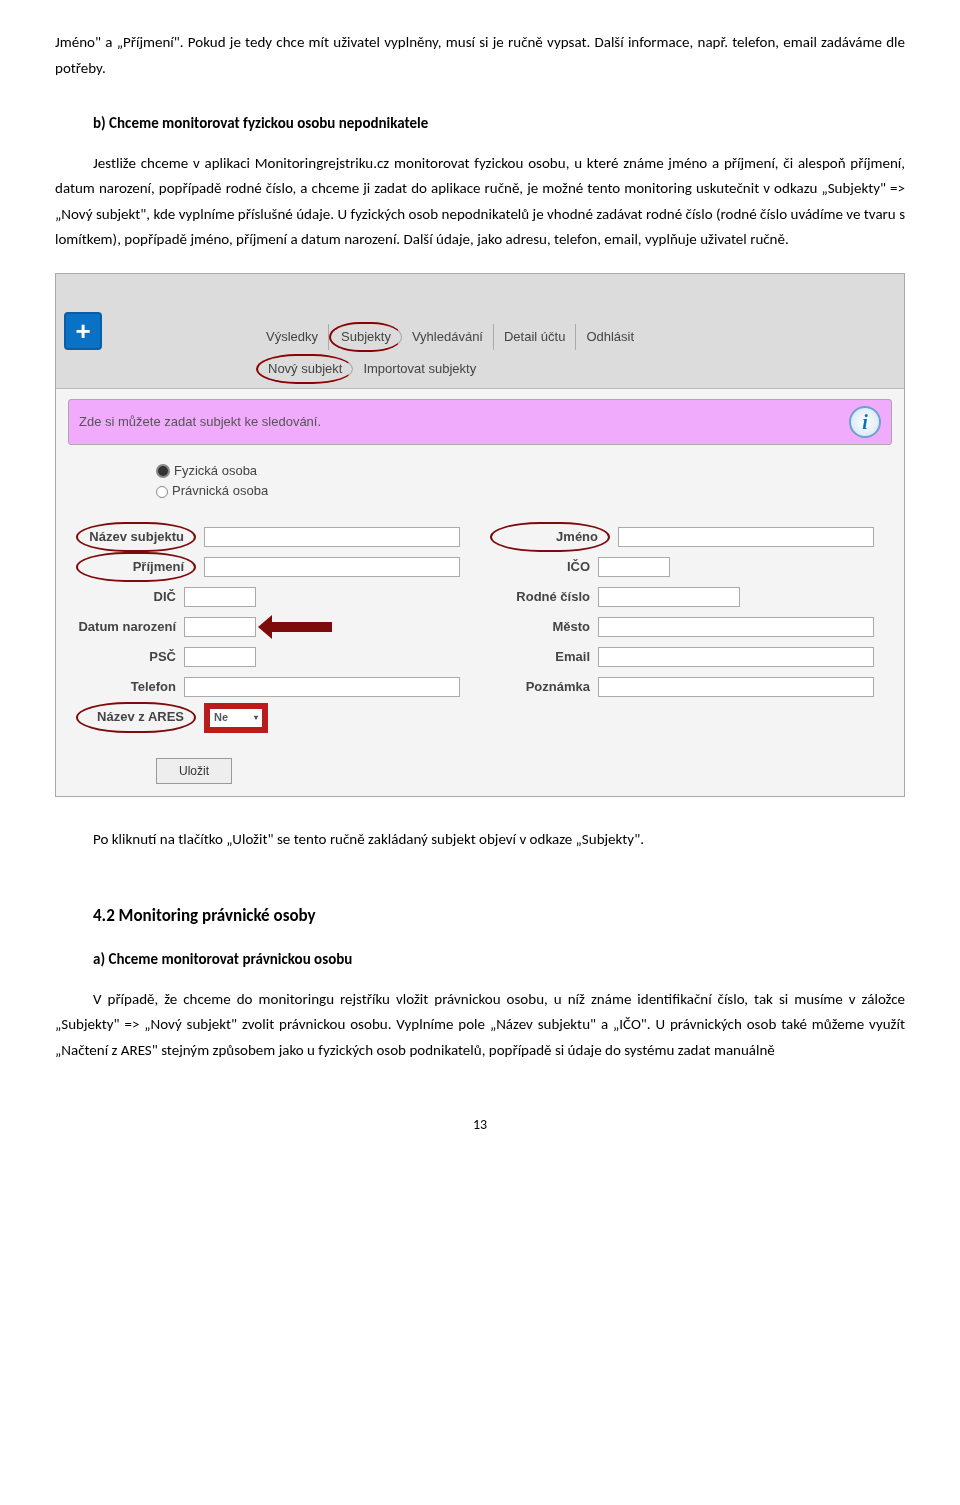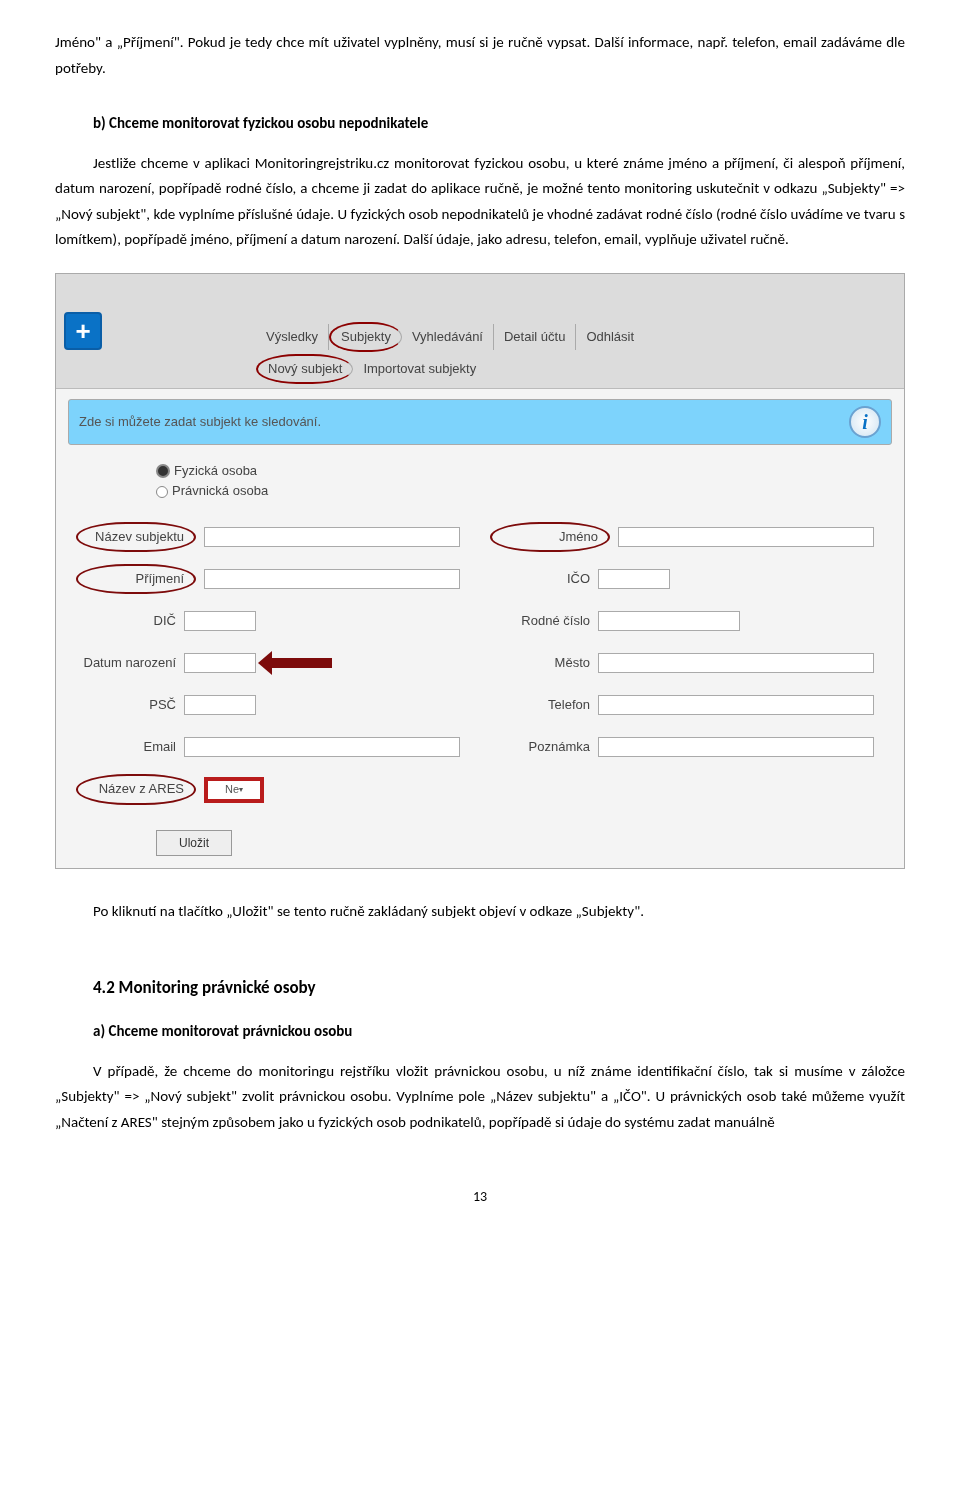"Zde si můžete zadat subjekt" .hint-bar { background: #7dd3fc -> #f0abfc }
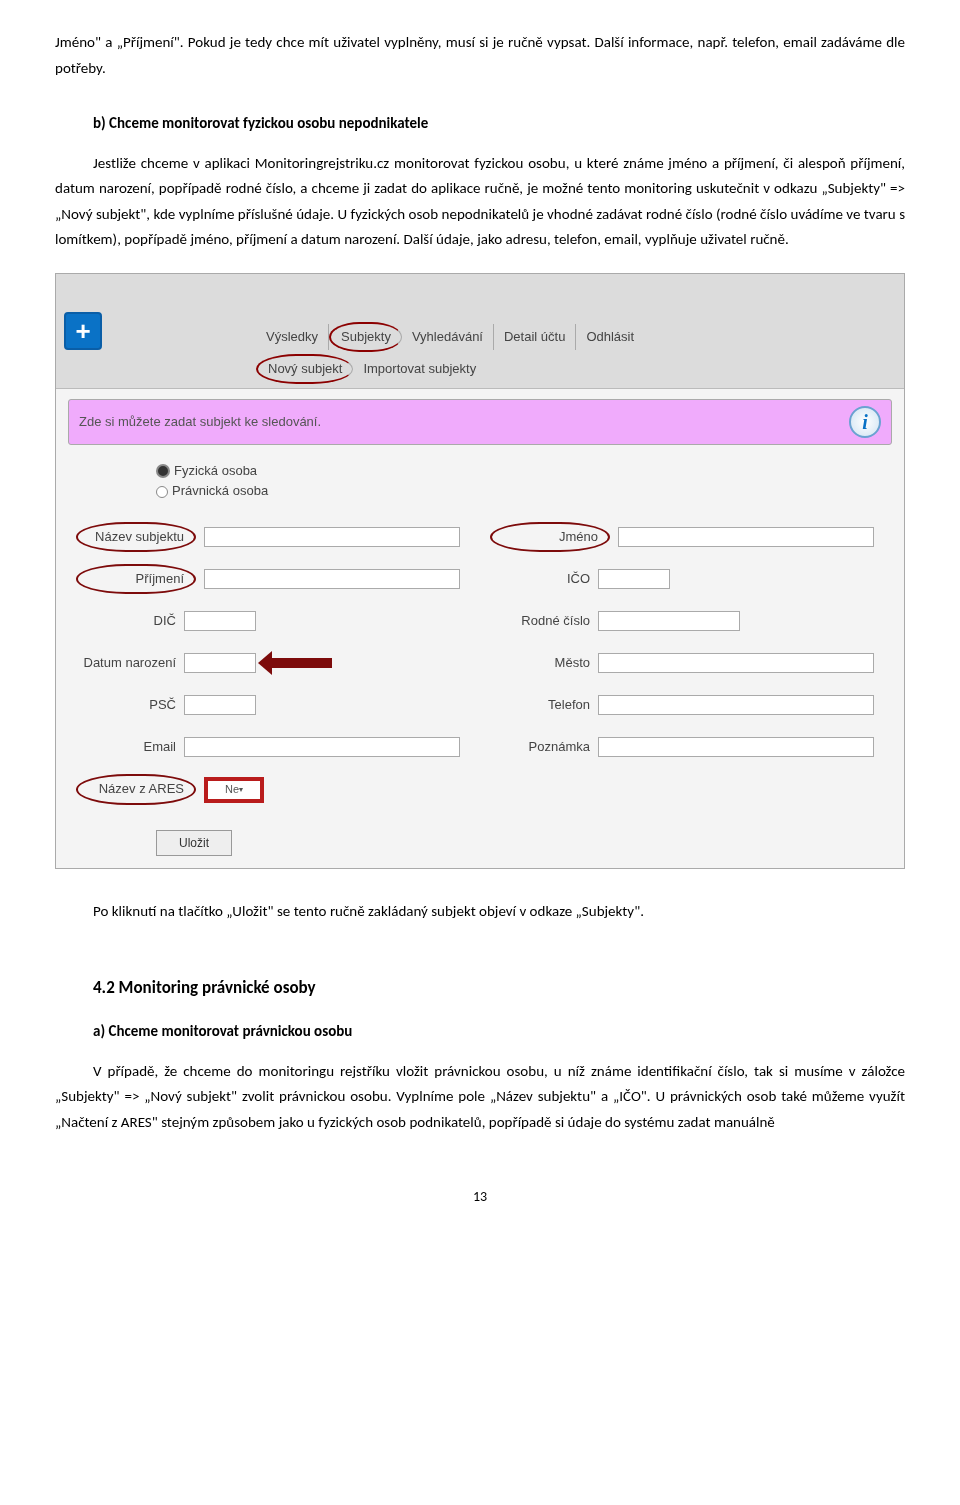"Název subjektu" .form-grid { font-weight: none -> bold; gap: 12px 30px -> 0 30px }
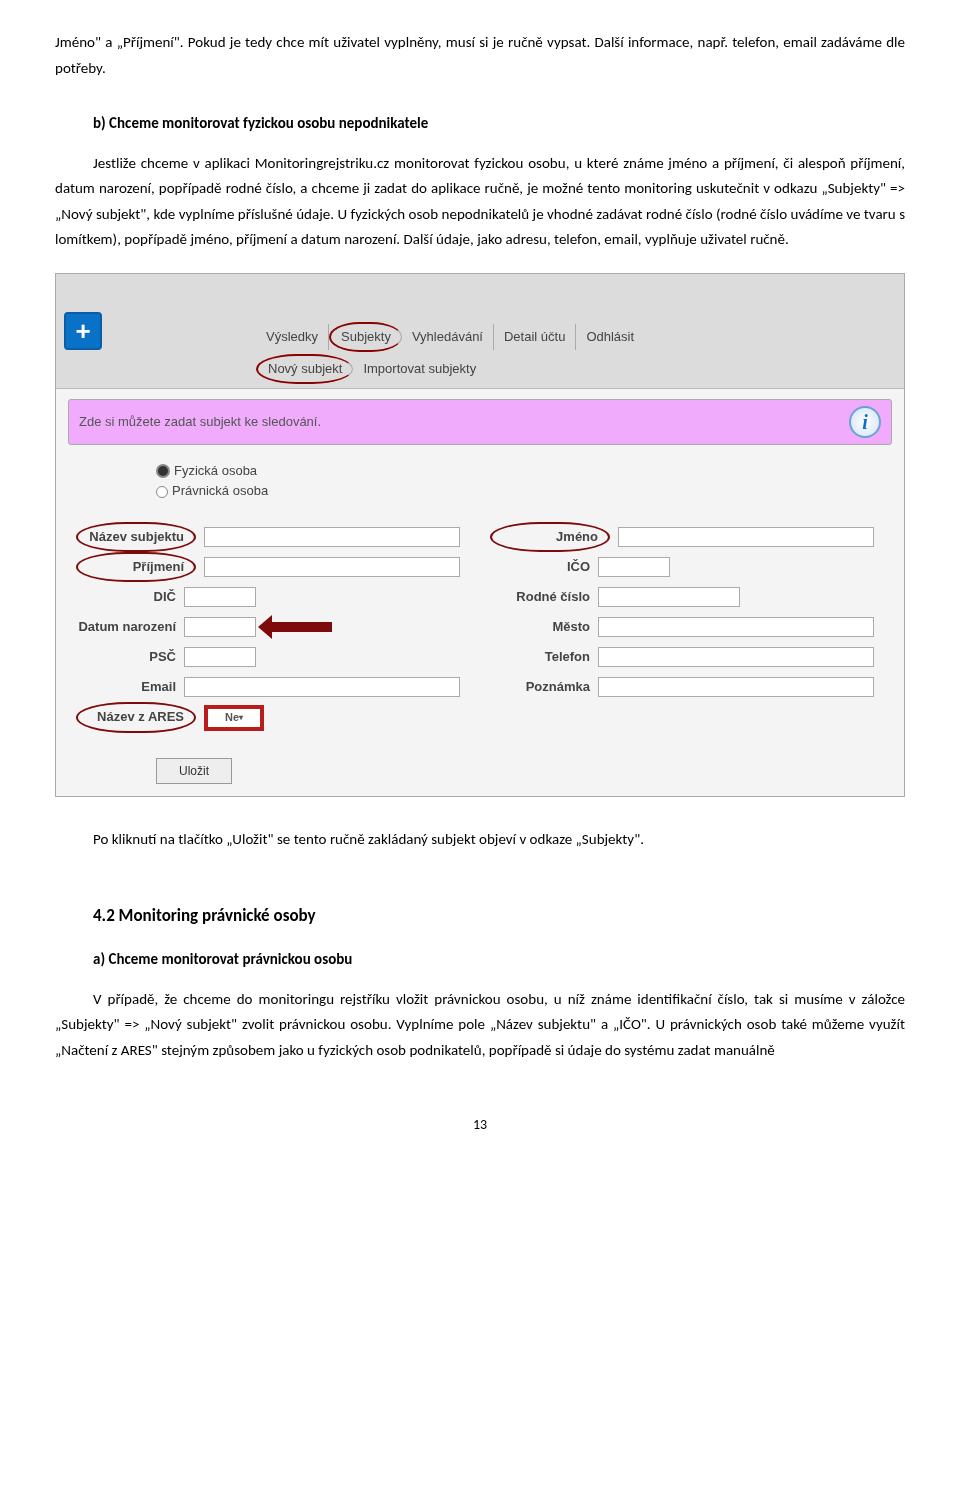"Telefon" div.frow { order: before "Email" -> after "Email" }
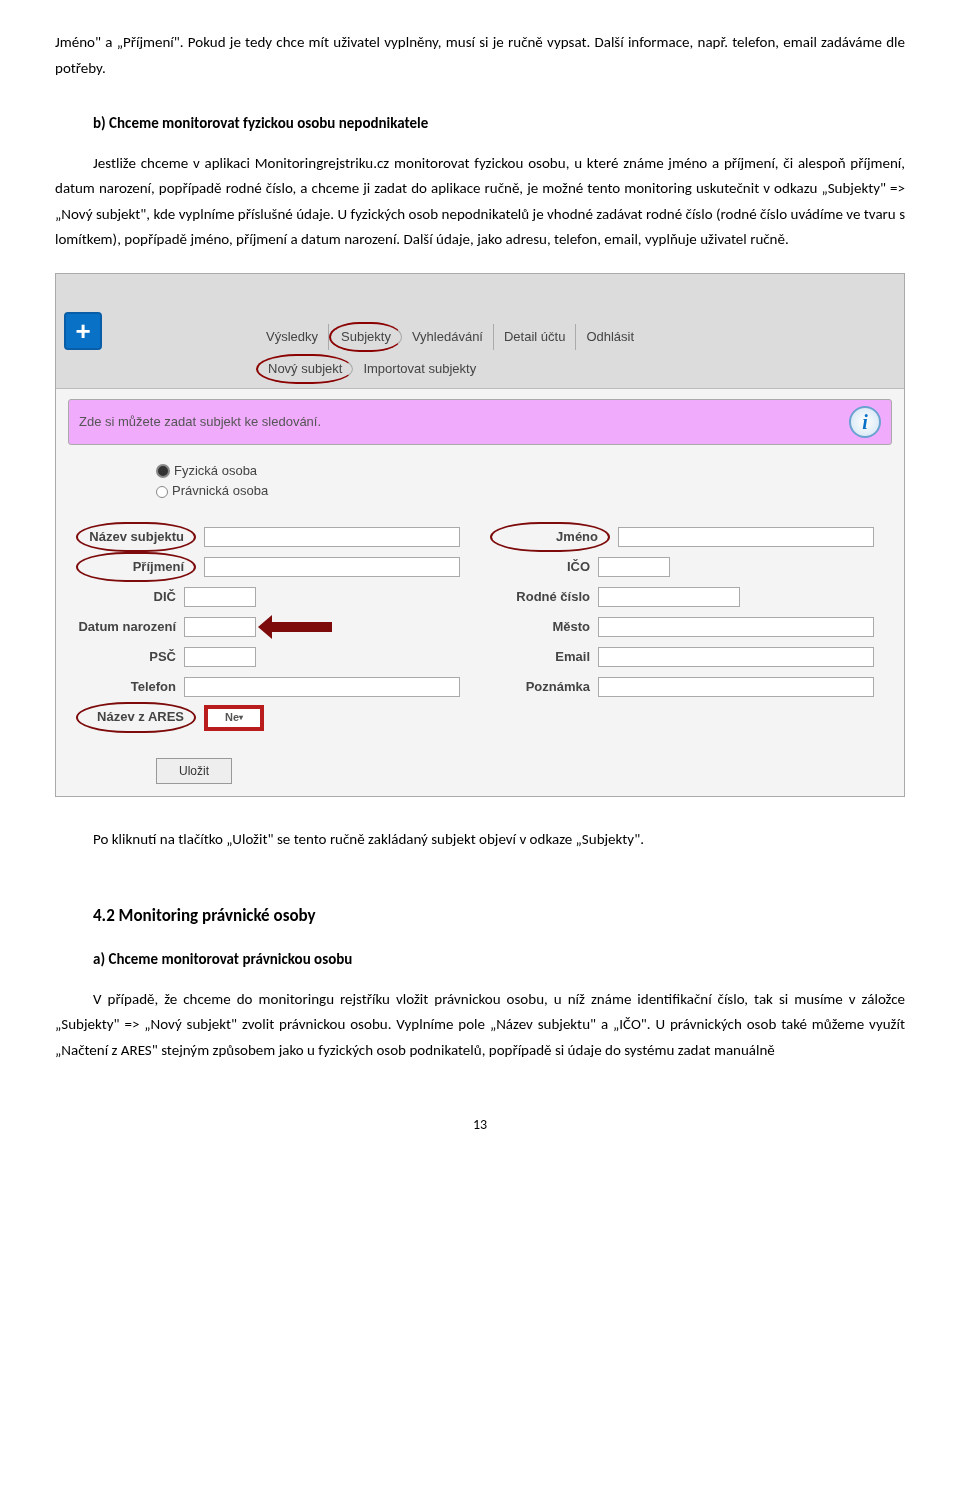"Ne" .select-ares { border: 4px solid #b91c1c -> 6px solid #b91c1c; justify-content: center -> space-between }
